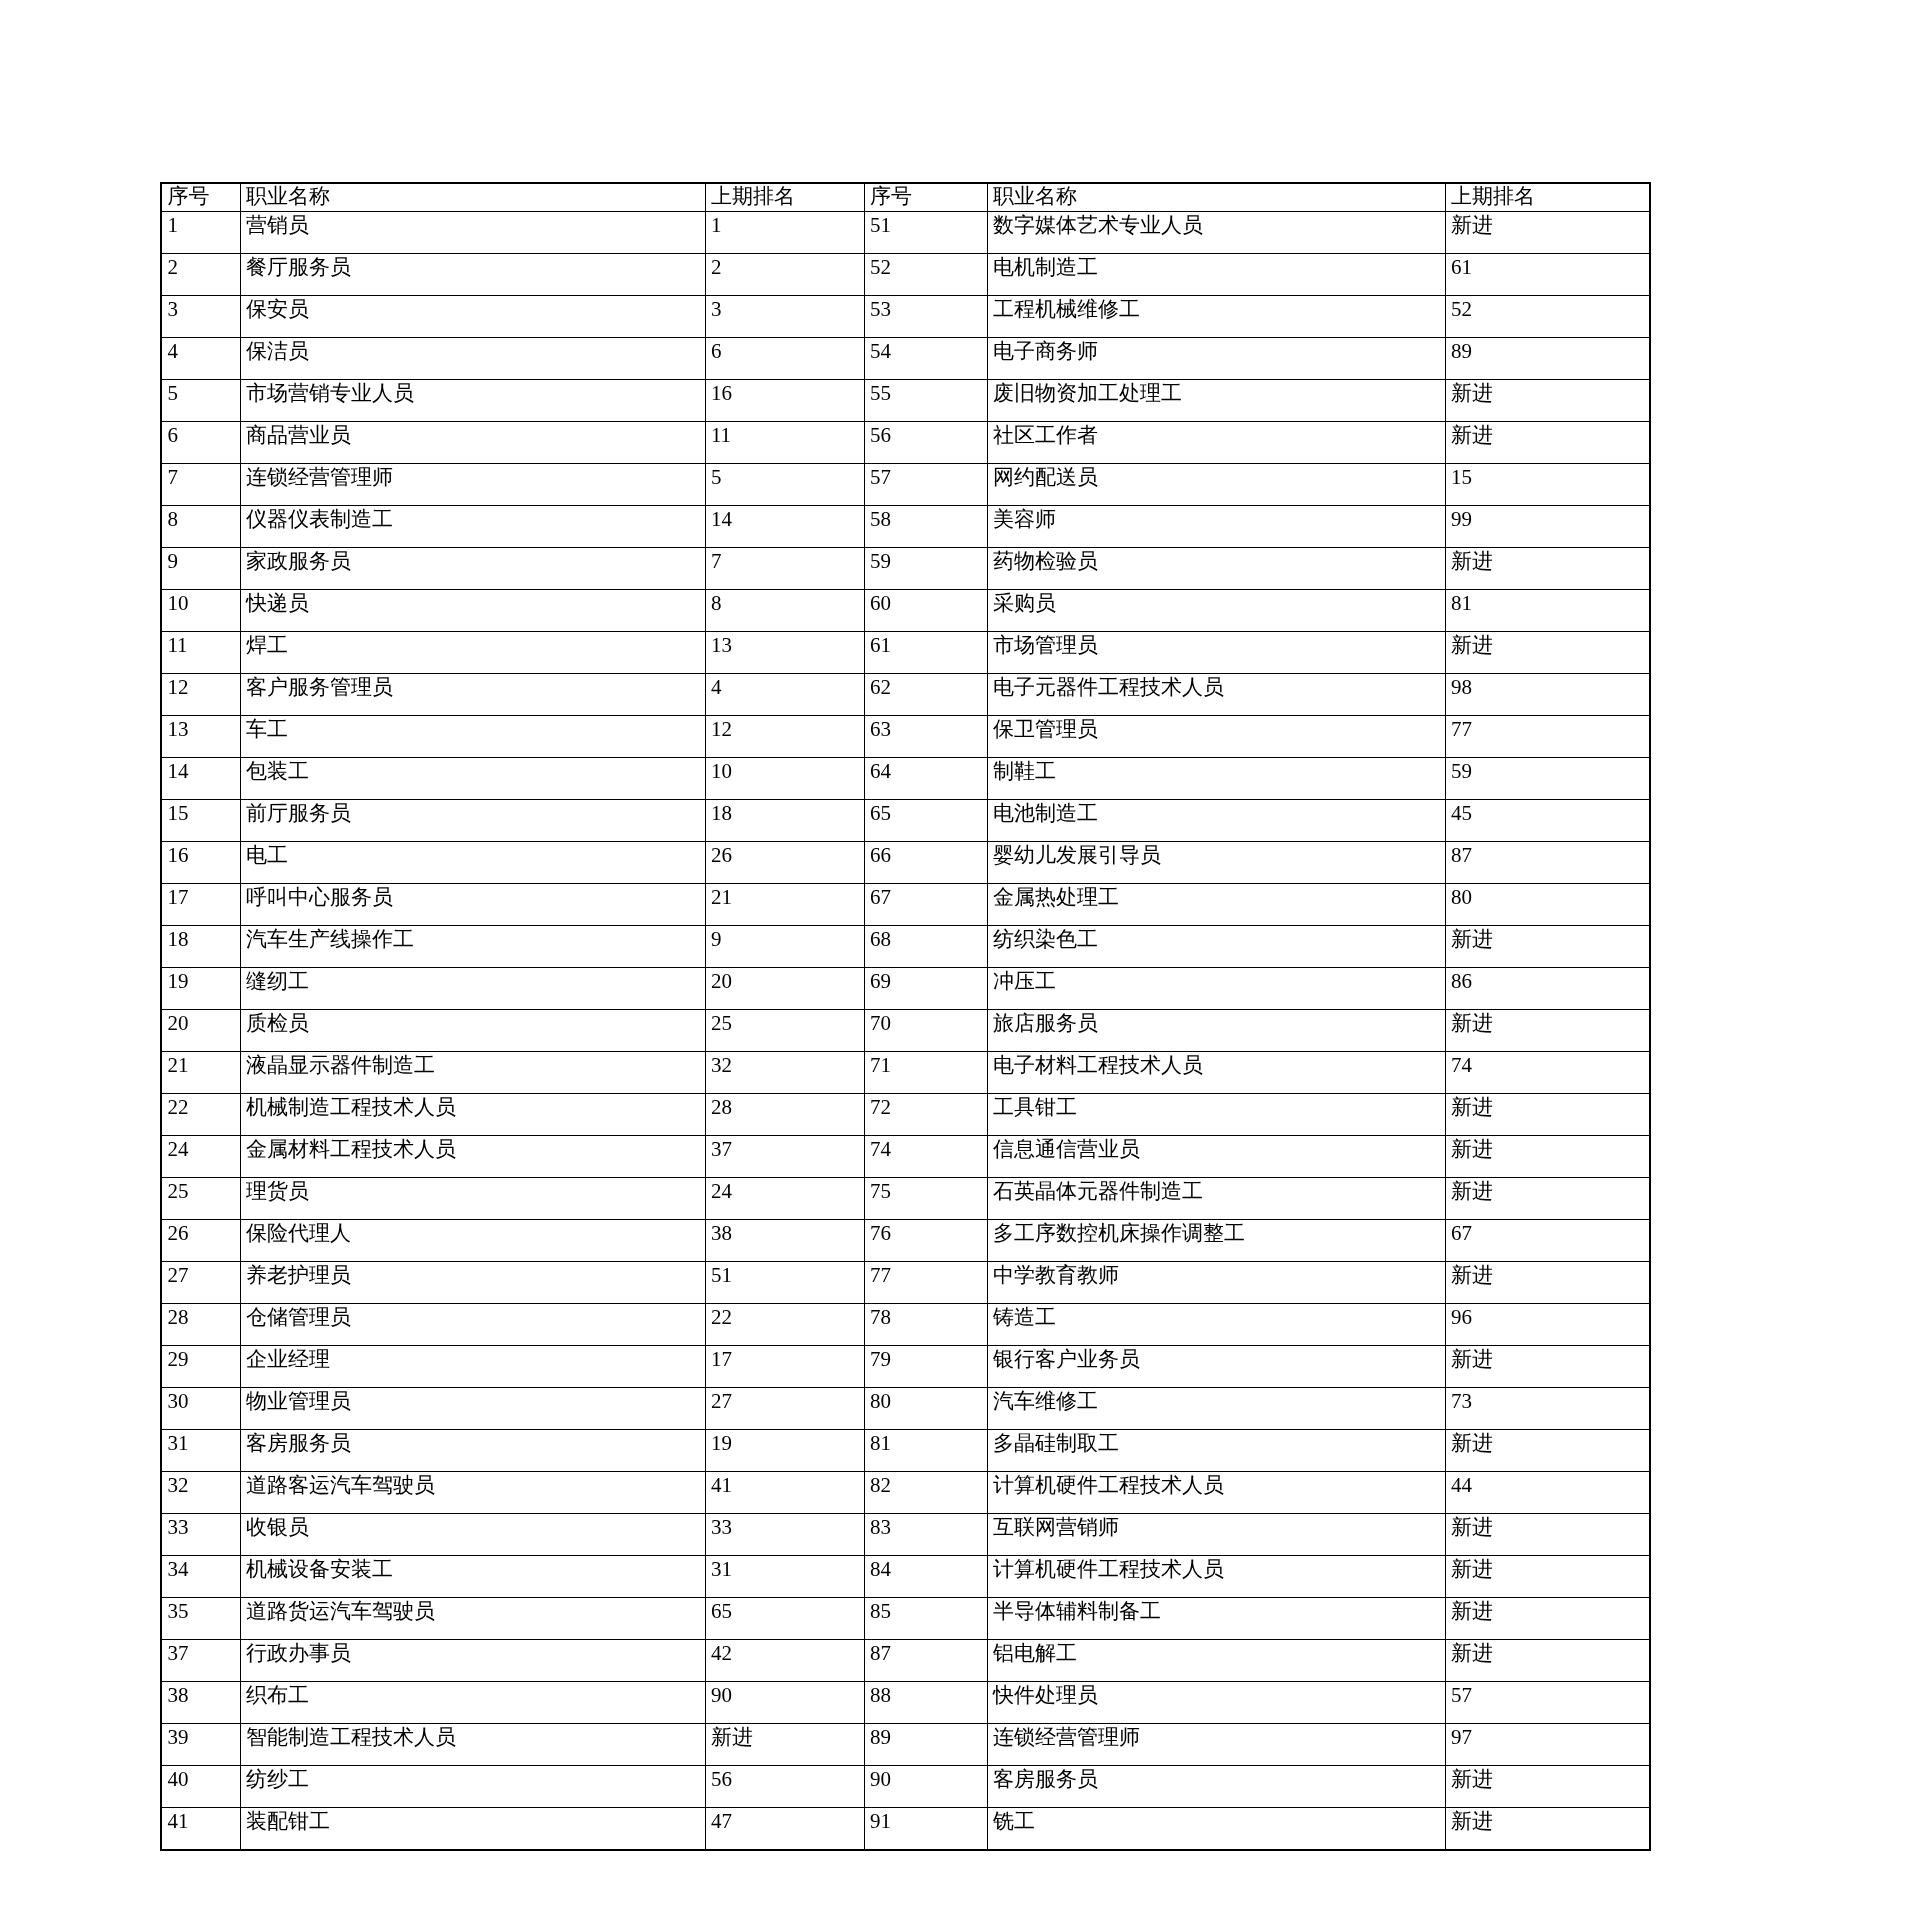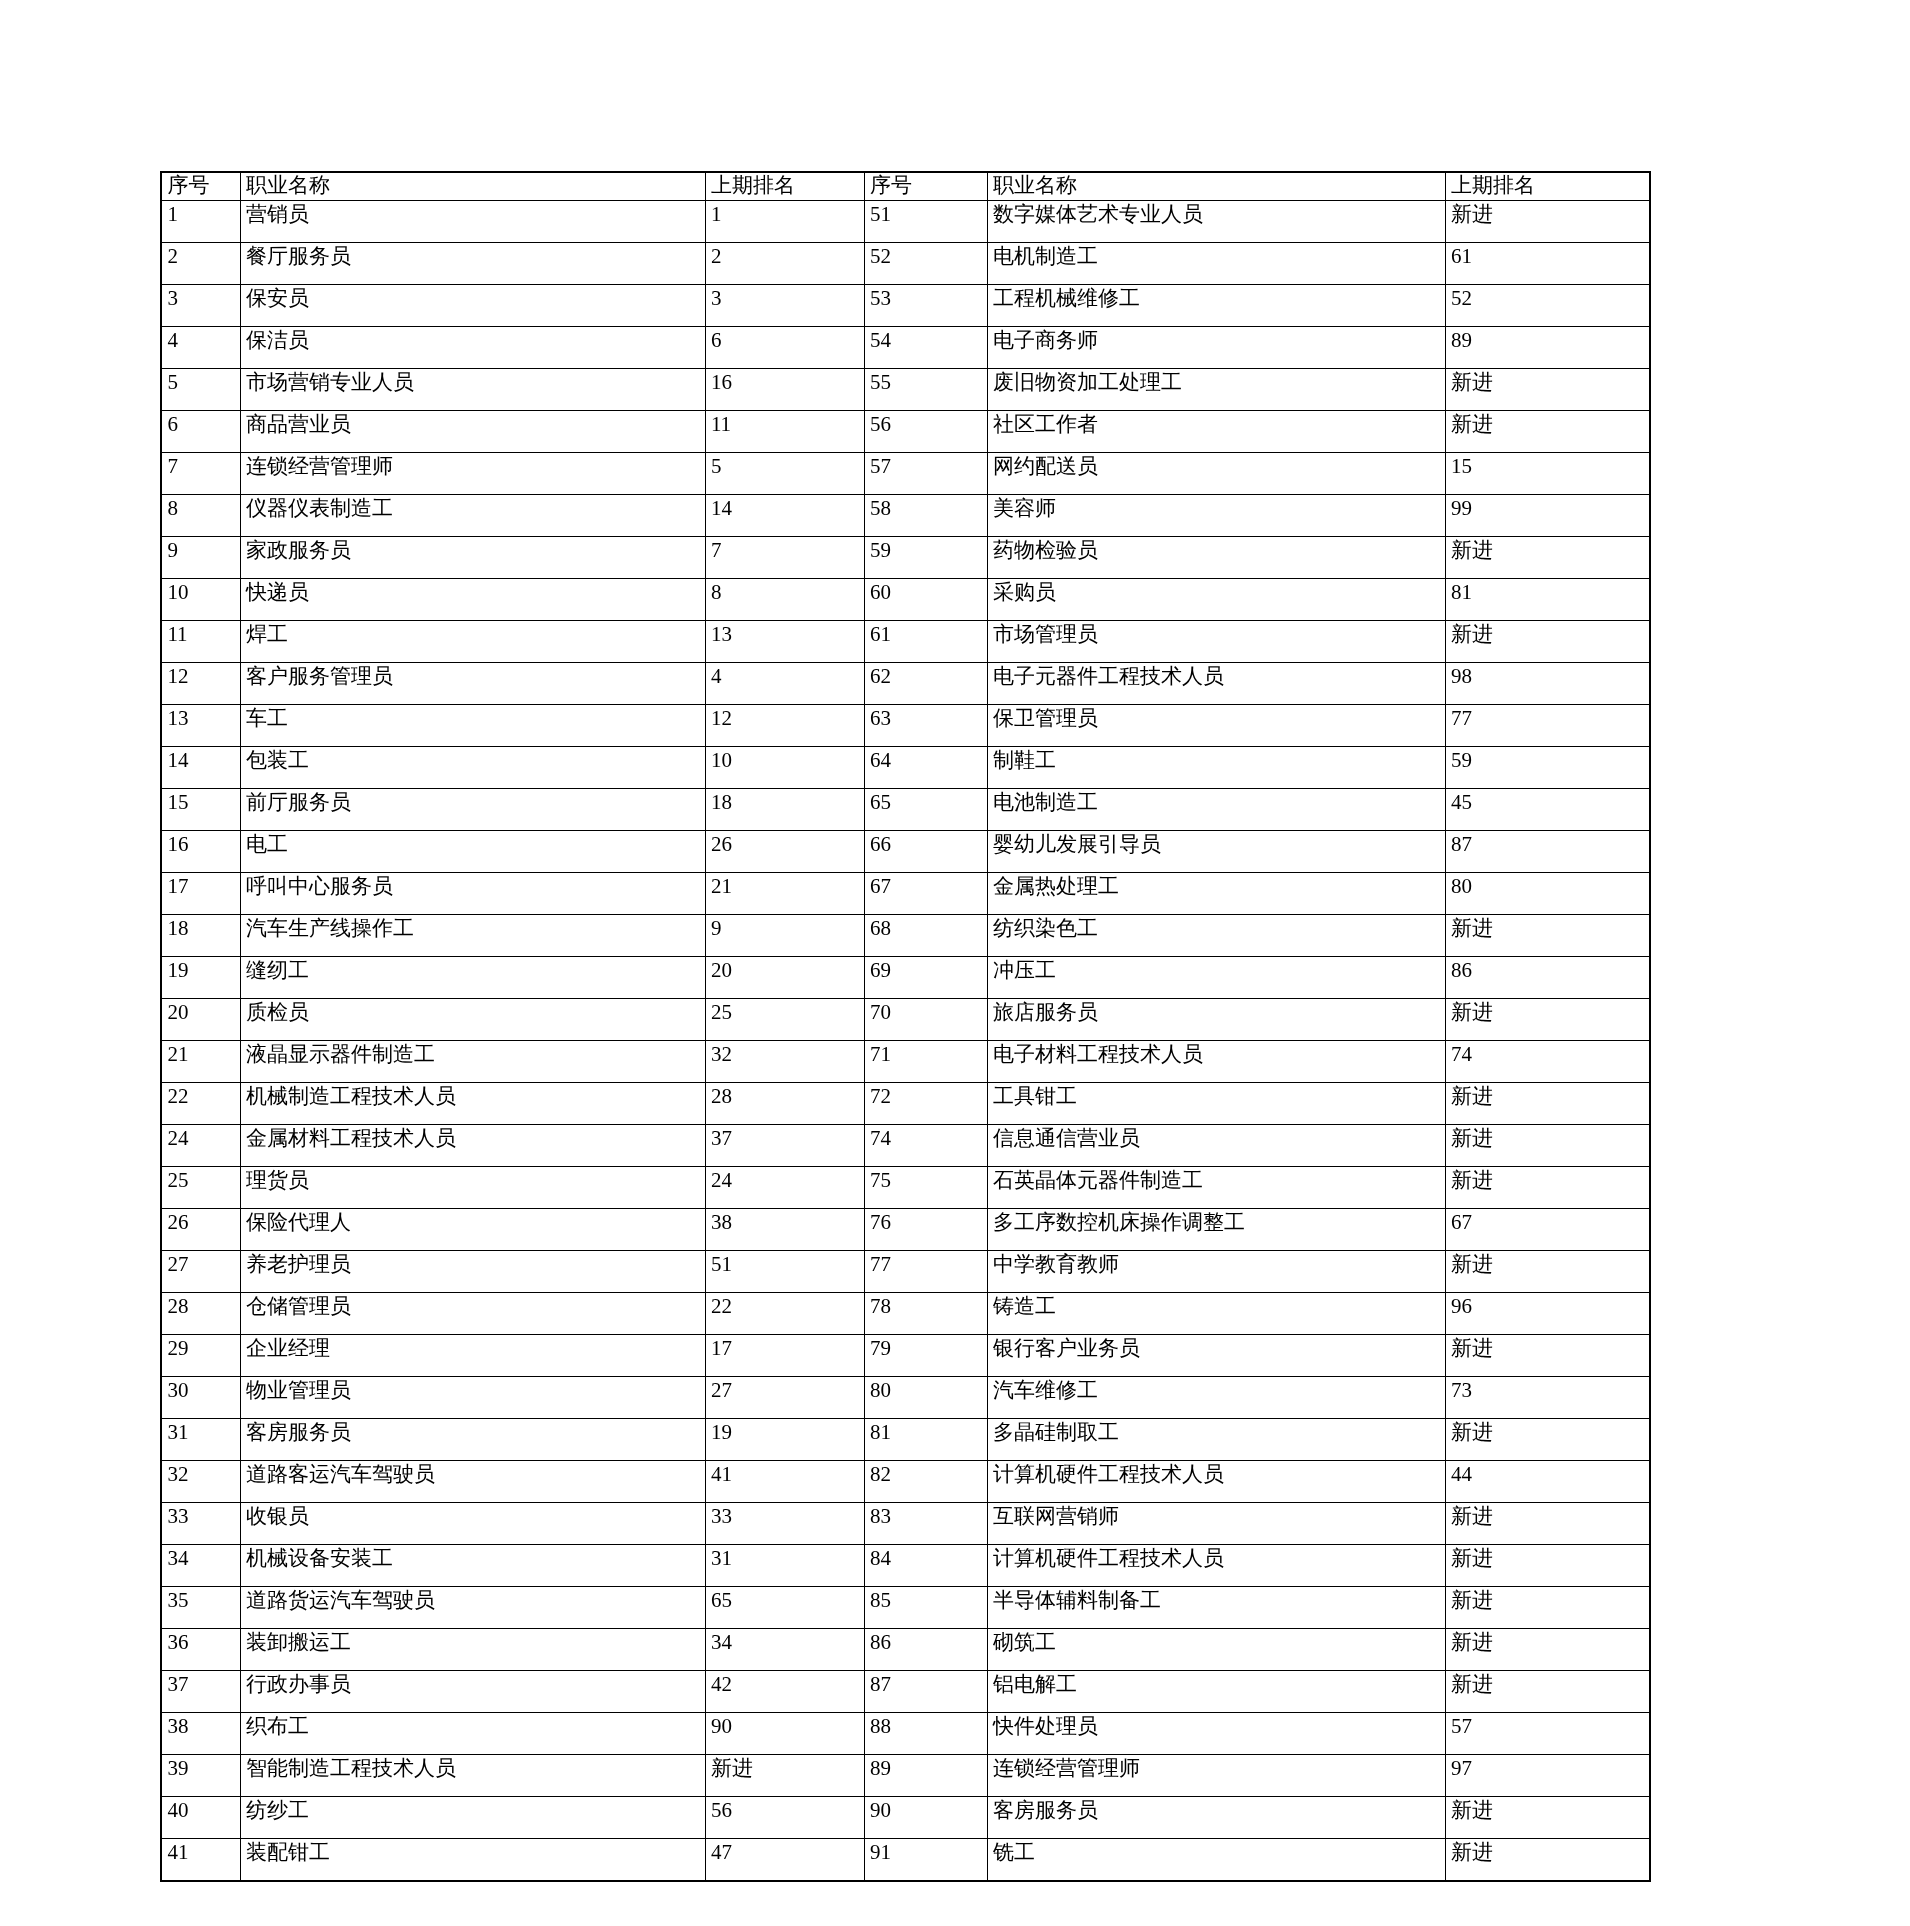"序号" #table-wrap { top: 171px -> 182px }
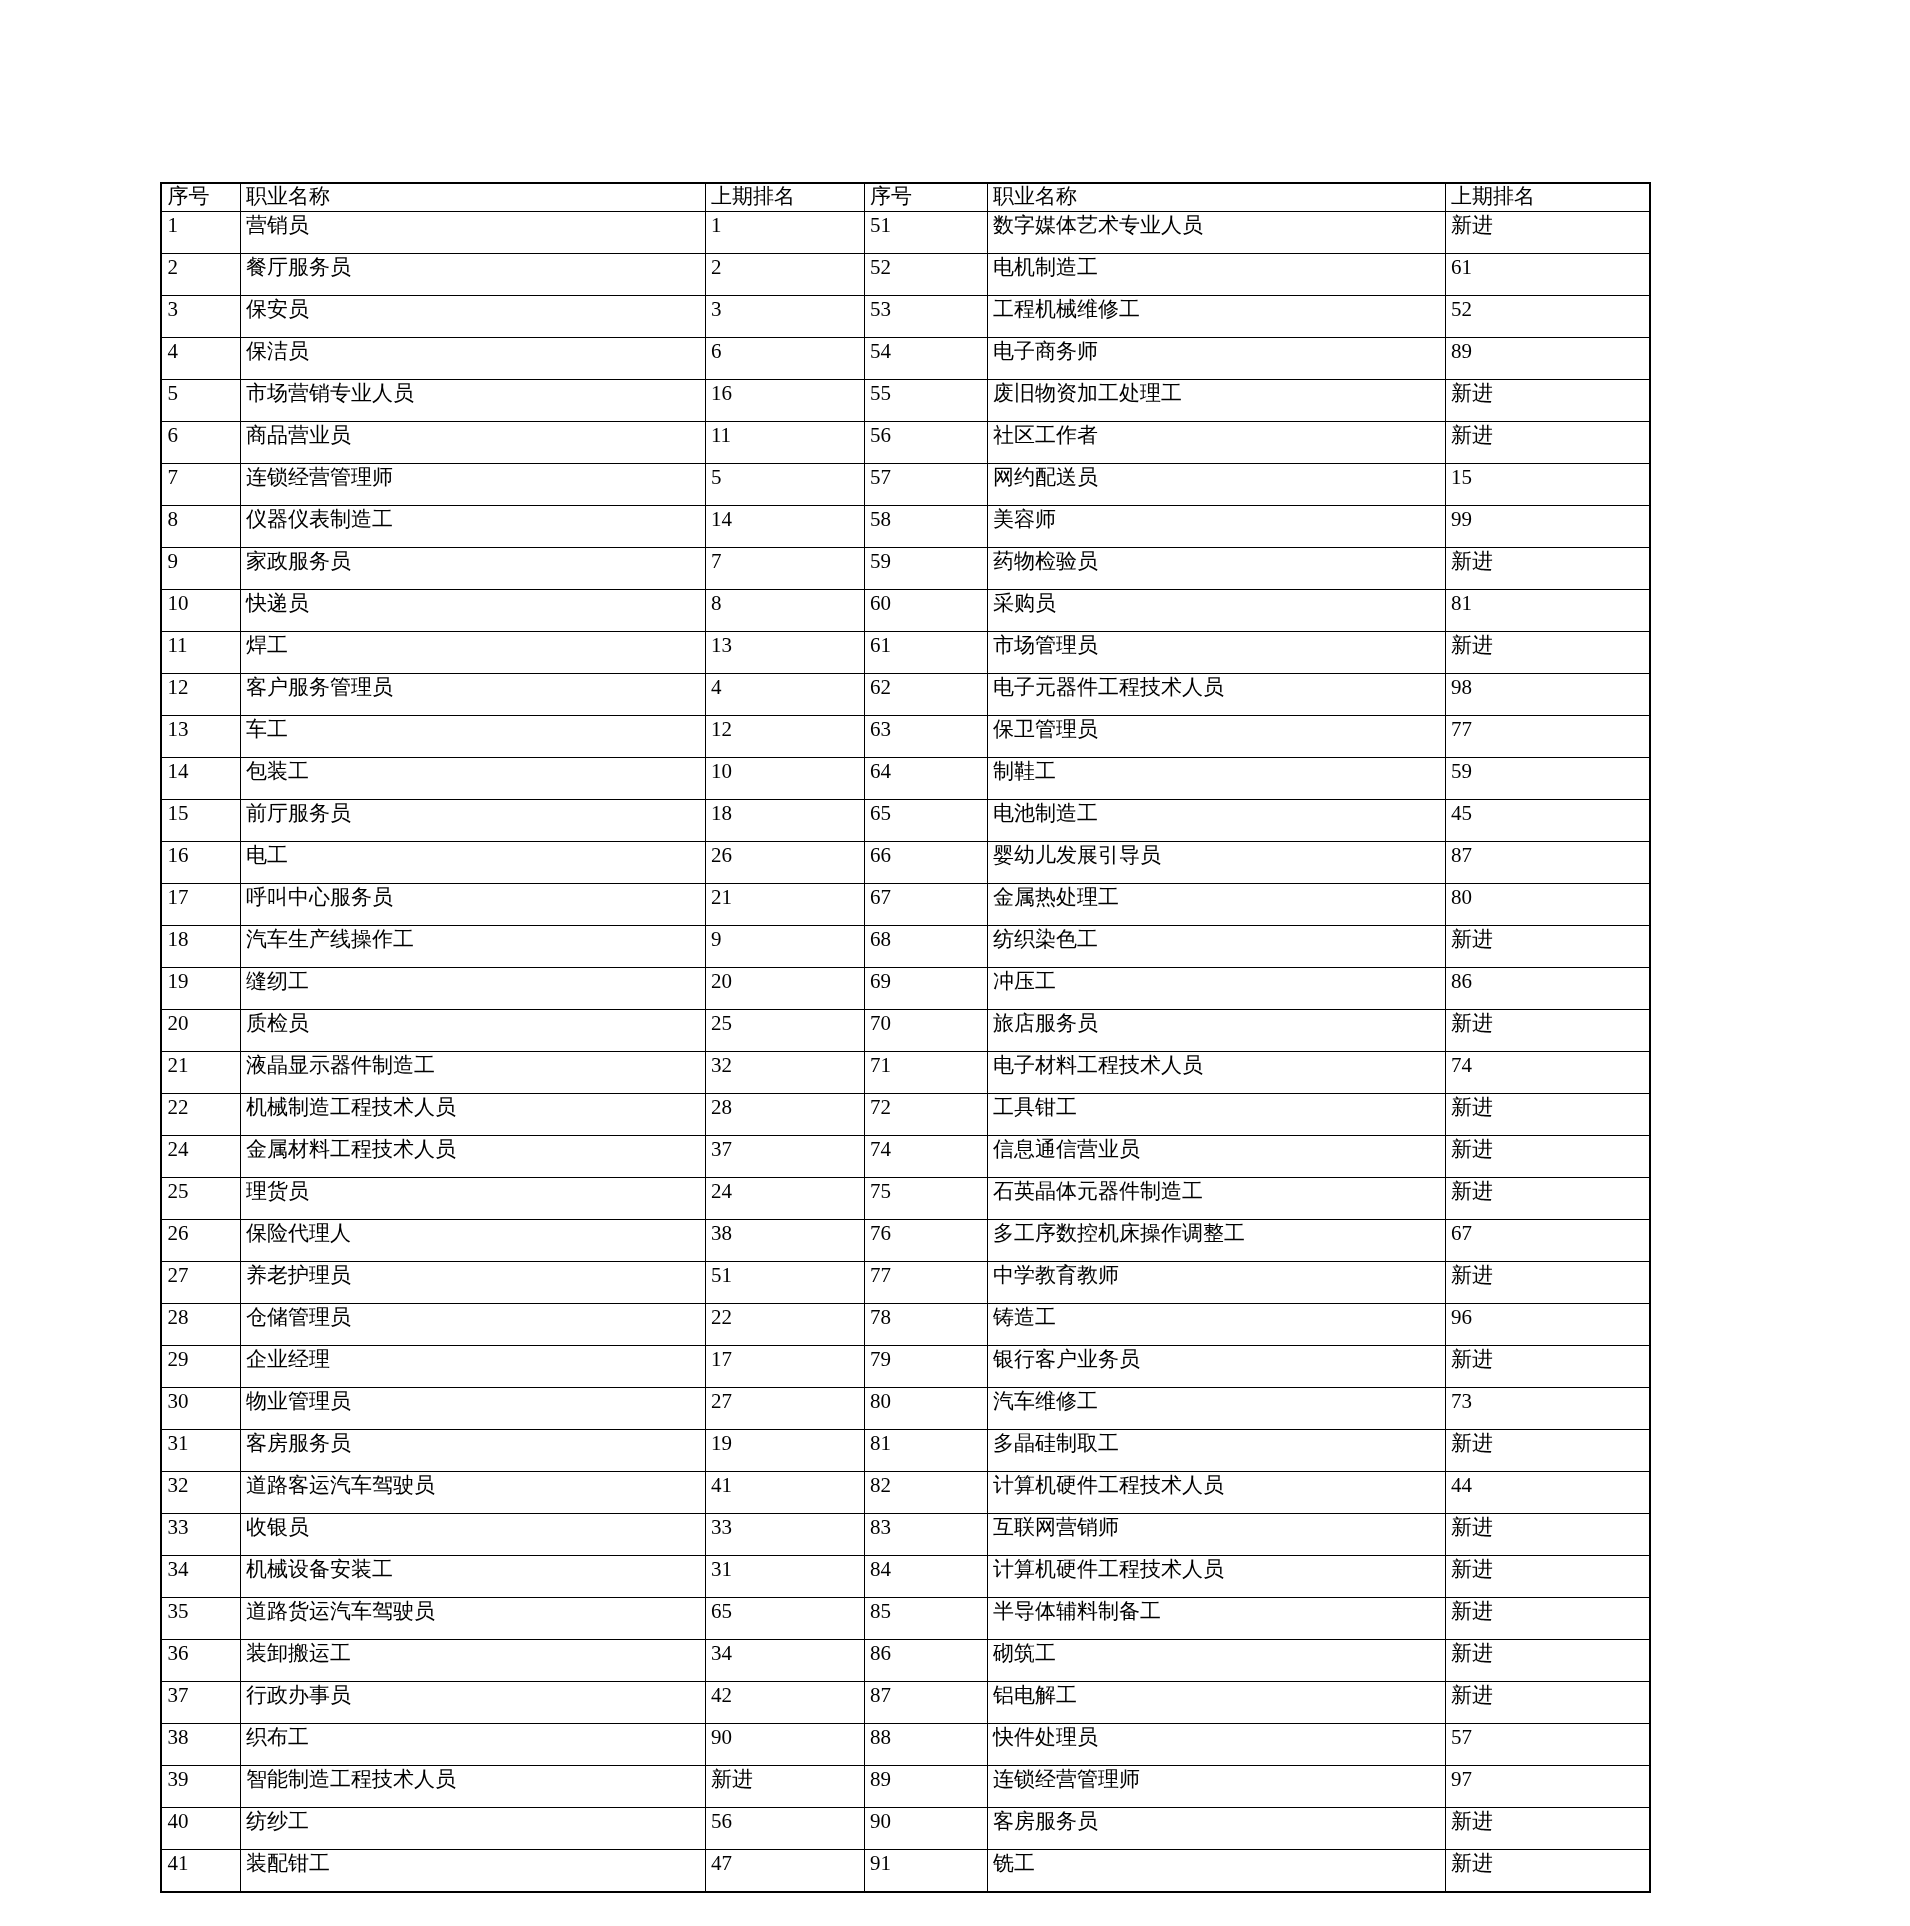"36" tr { html: <tr> <td>36</td> <td>装卸搬运工</td> <td>34</td> <td>86</td> <td>砌筑工</td> <td>新进</td> </tr> -> none }
